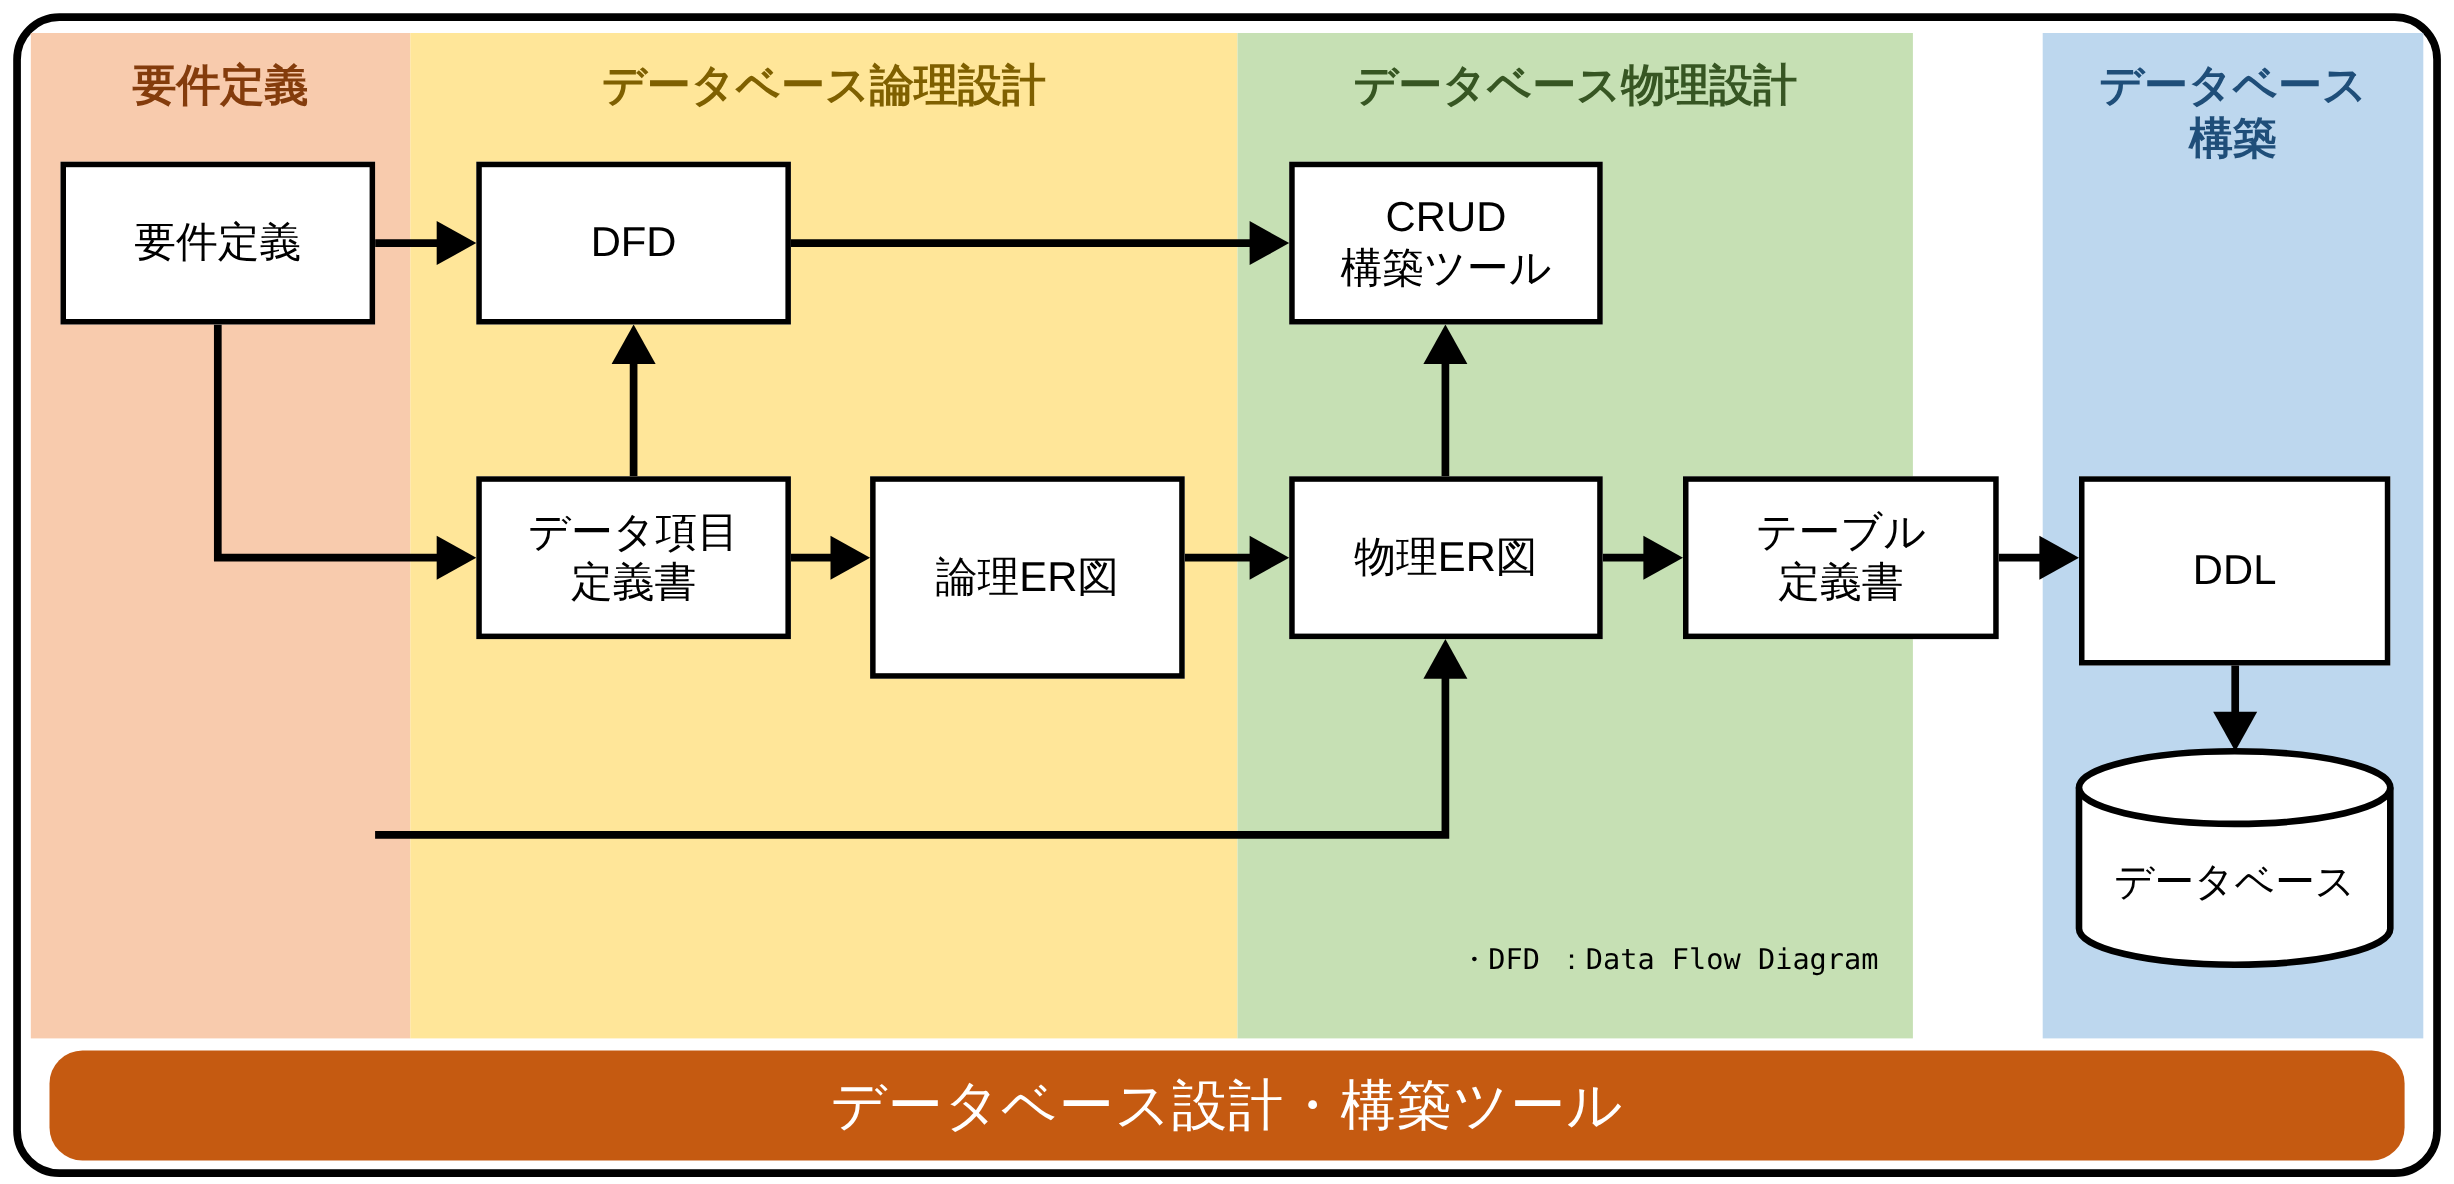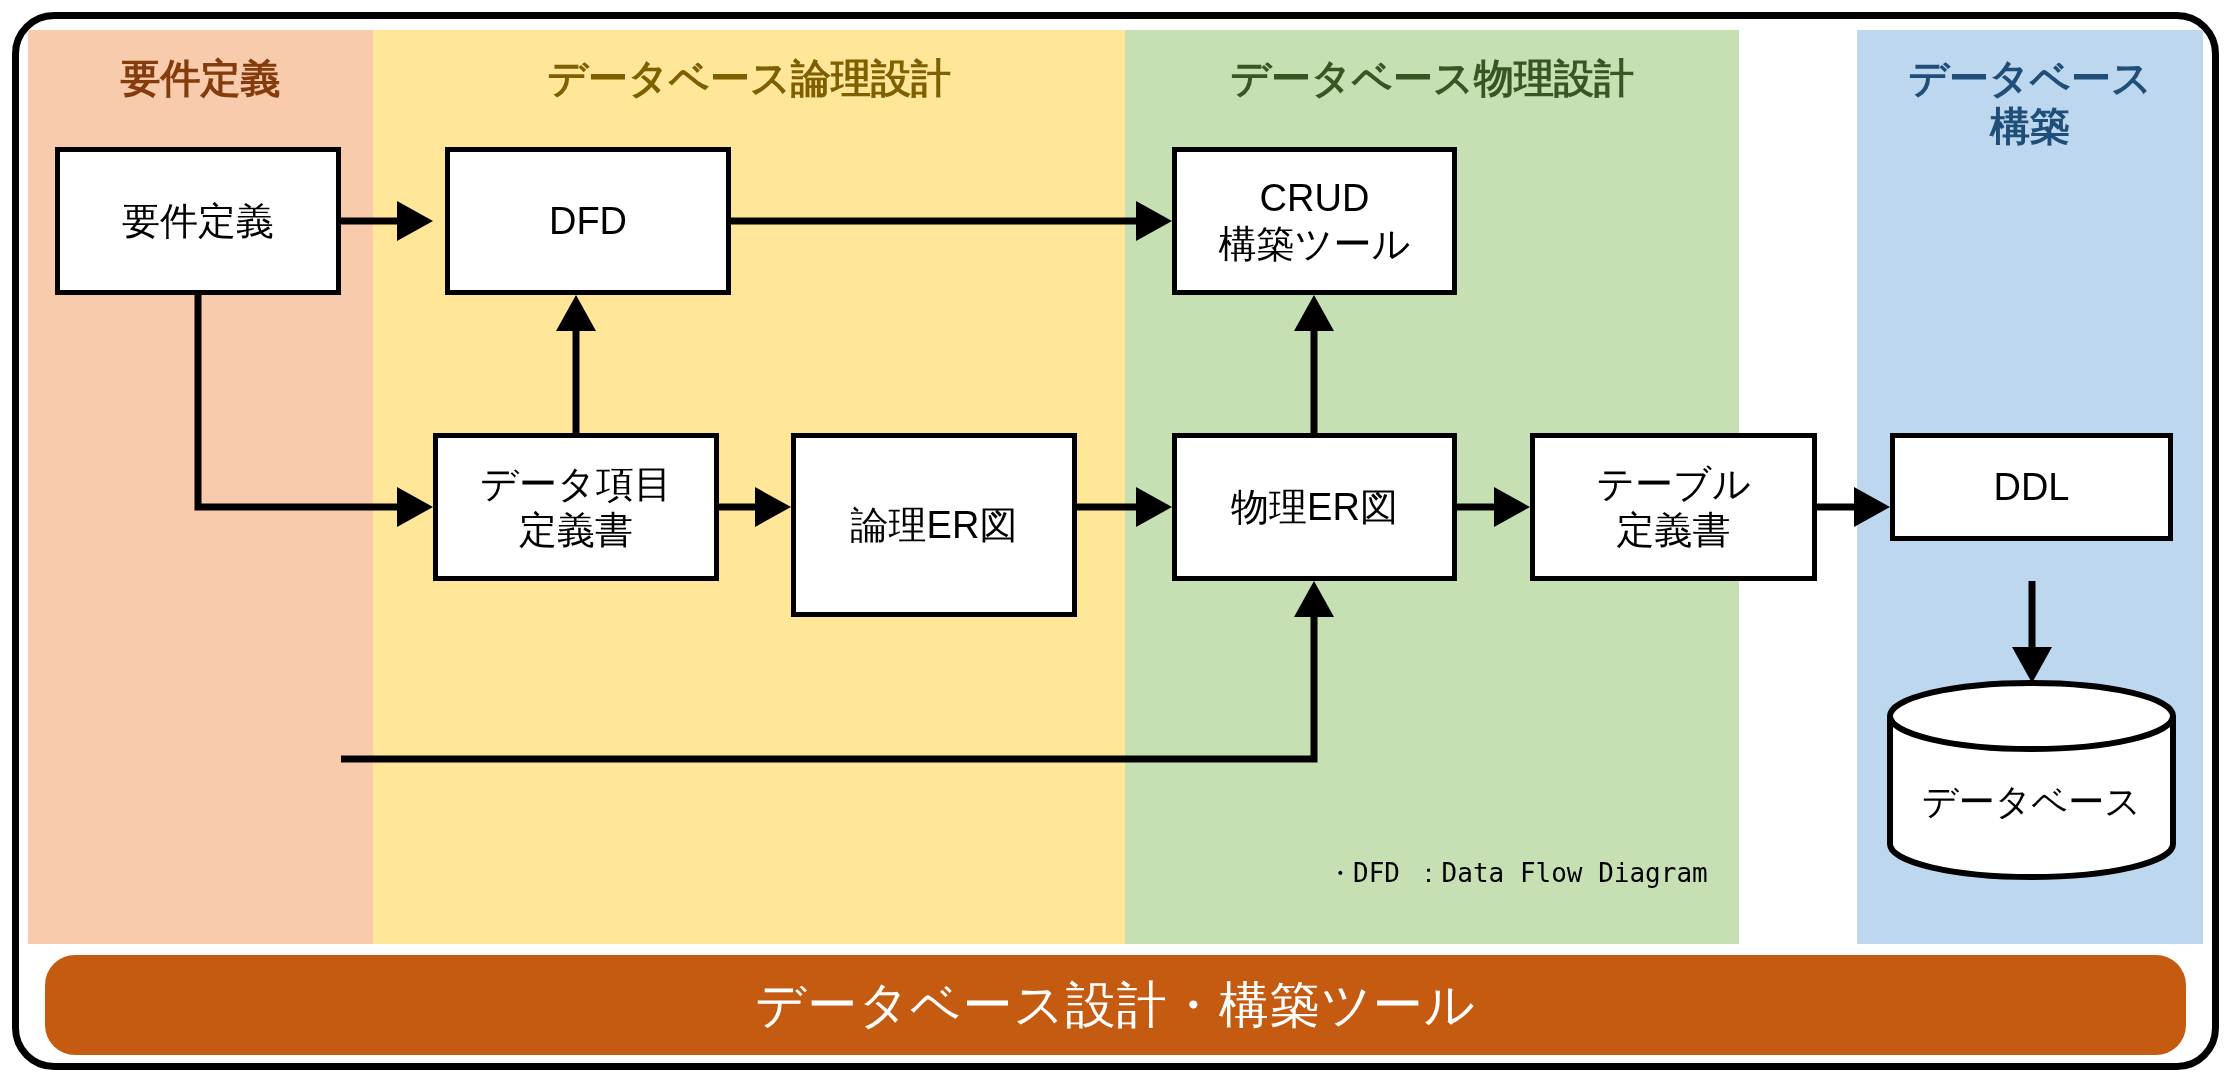"DFD" div.node { left: 445px -> 433px }
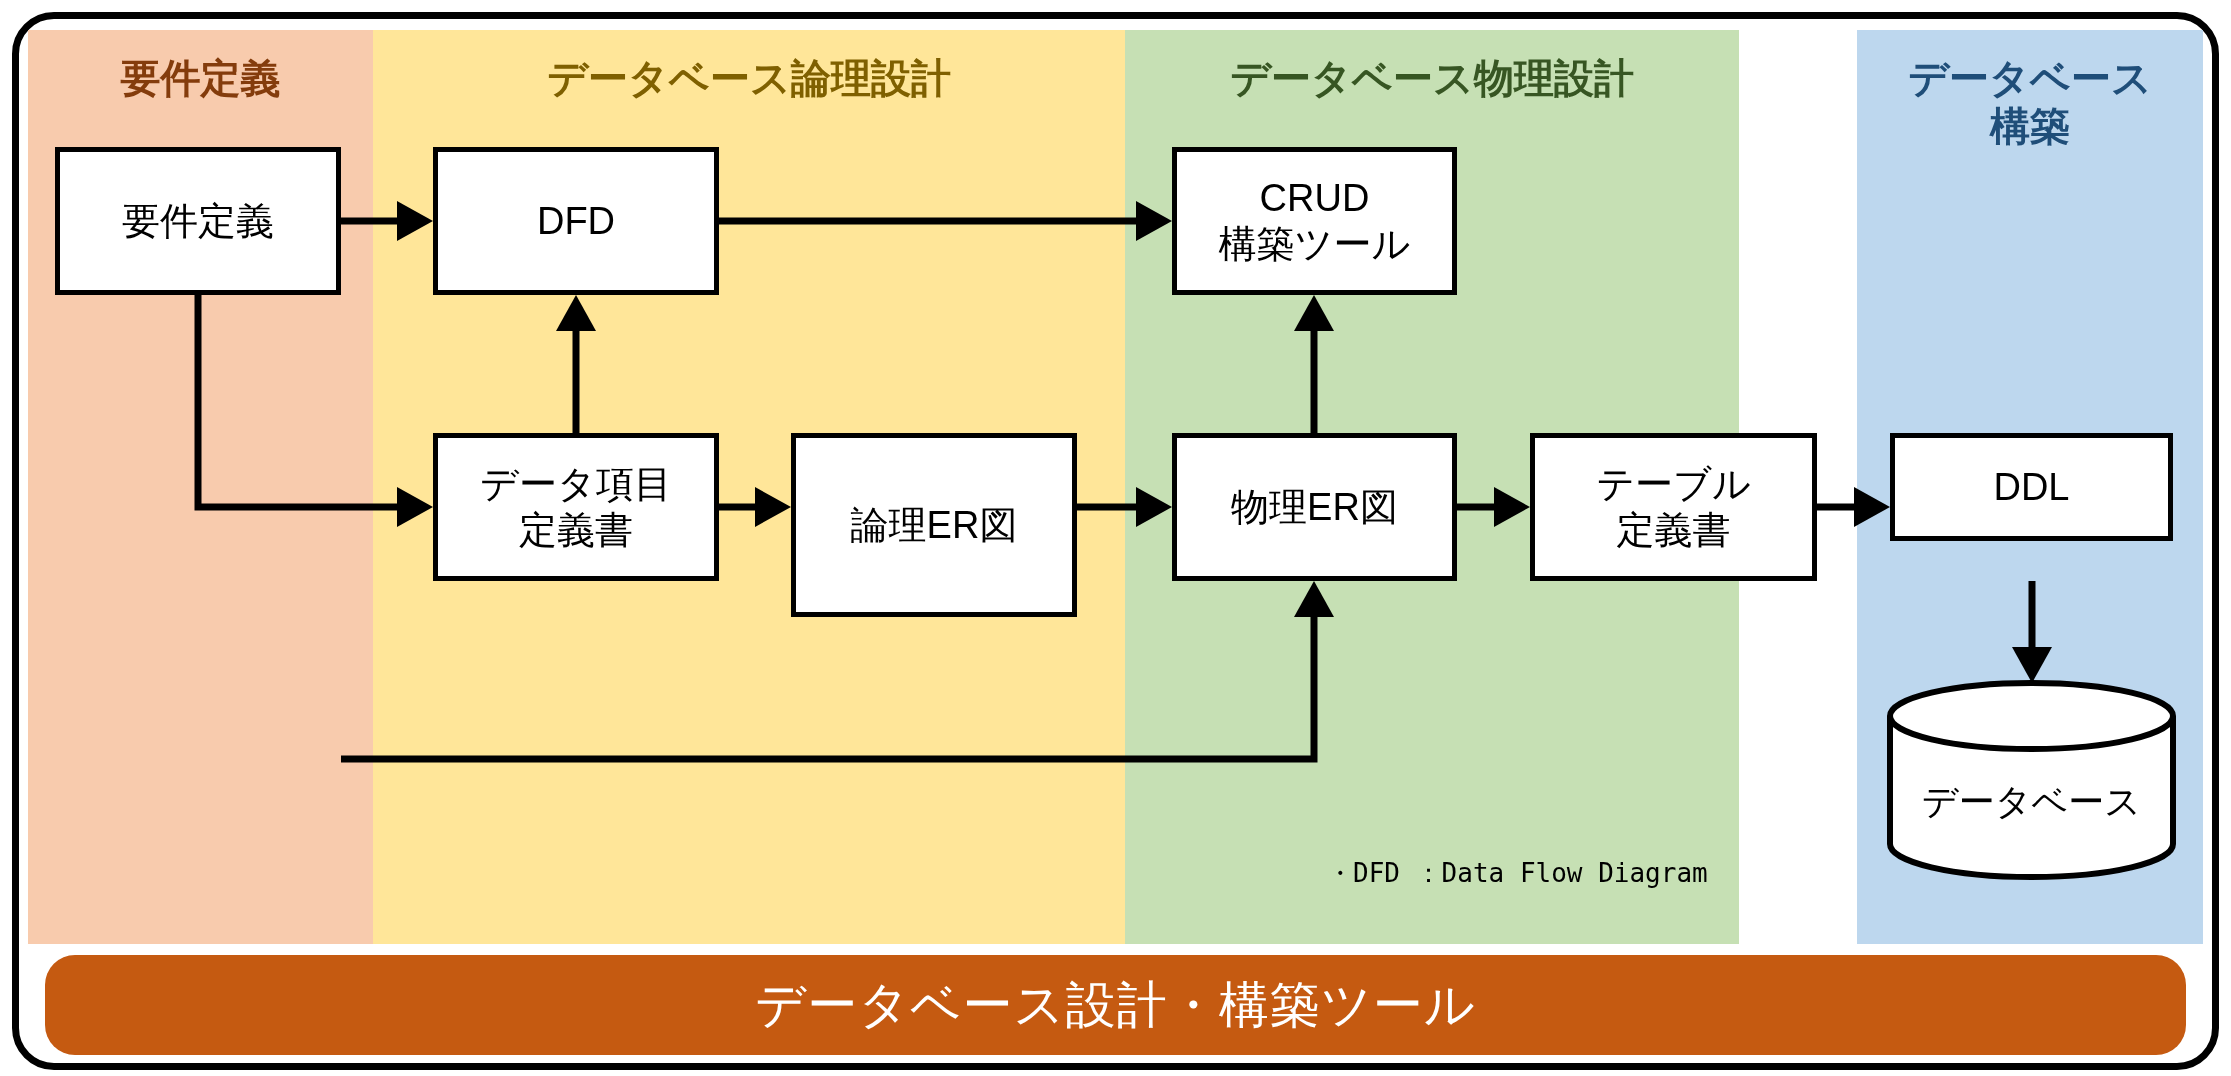"DDL" div.node { height: 108px -> 172px }
